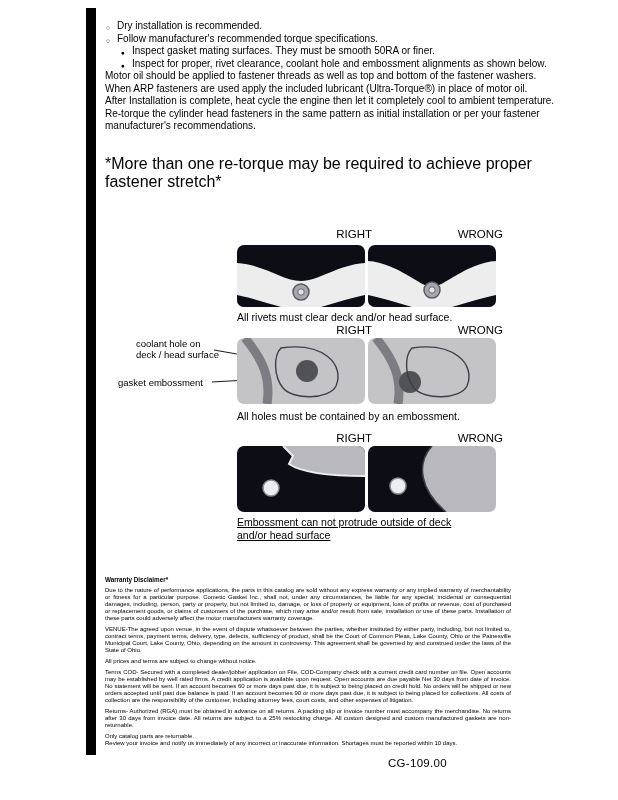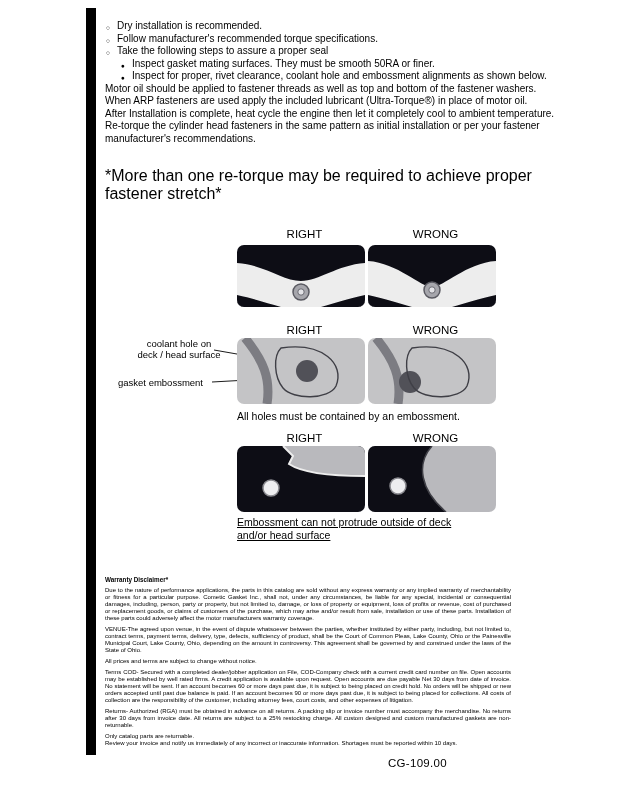"Take the following steps to" div.bullet { html: <div>Take the following steps to assure a proper seal</div> -> none }
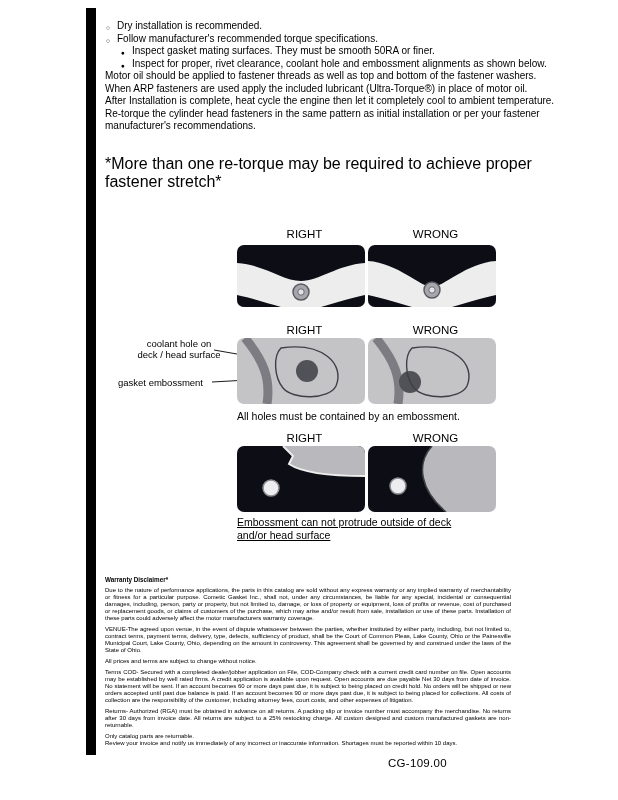"RIGHT" .col-head { text-align: center -> right }
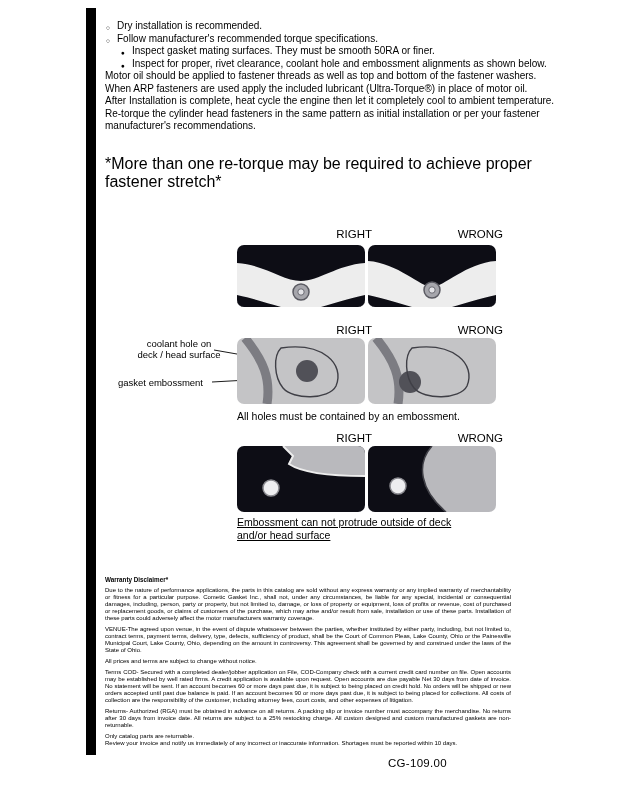"All rivets must clear deck" div.caption { html: none -> <div>All rivets must clear deck and/or head surface.</div> }
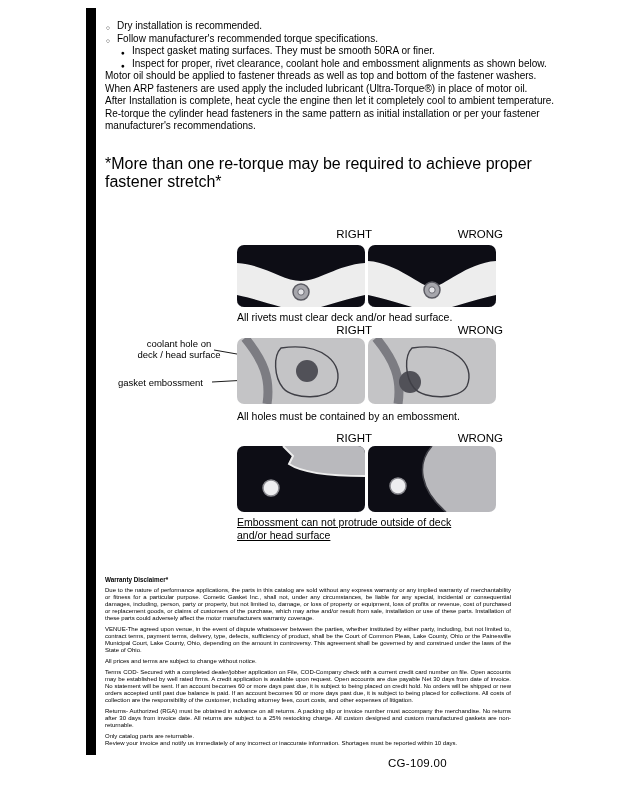"coolant hole on deck /" div.callout-label { text-align: center -> none }
